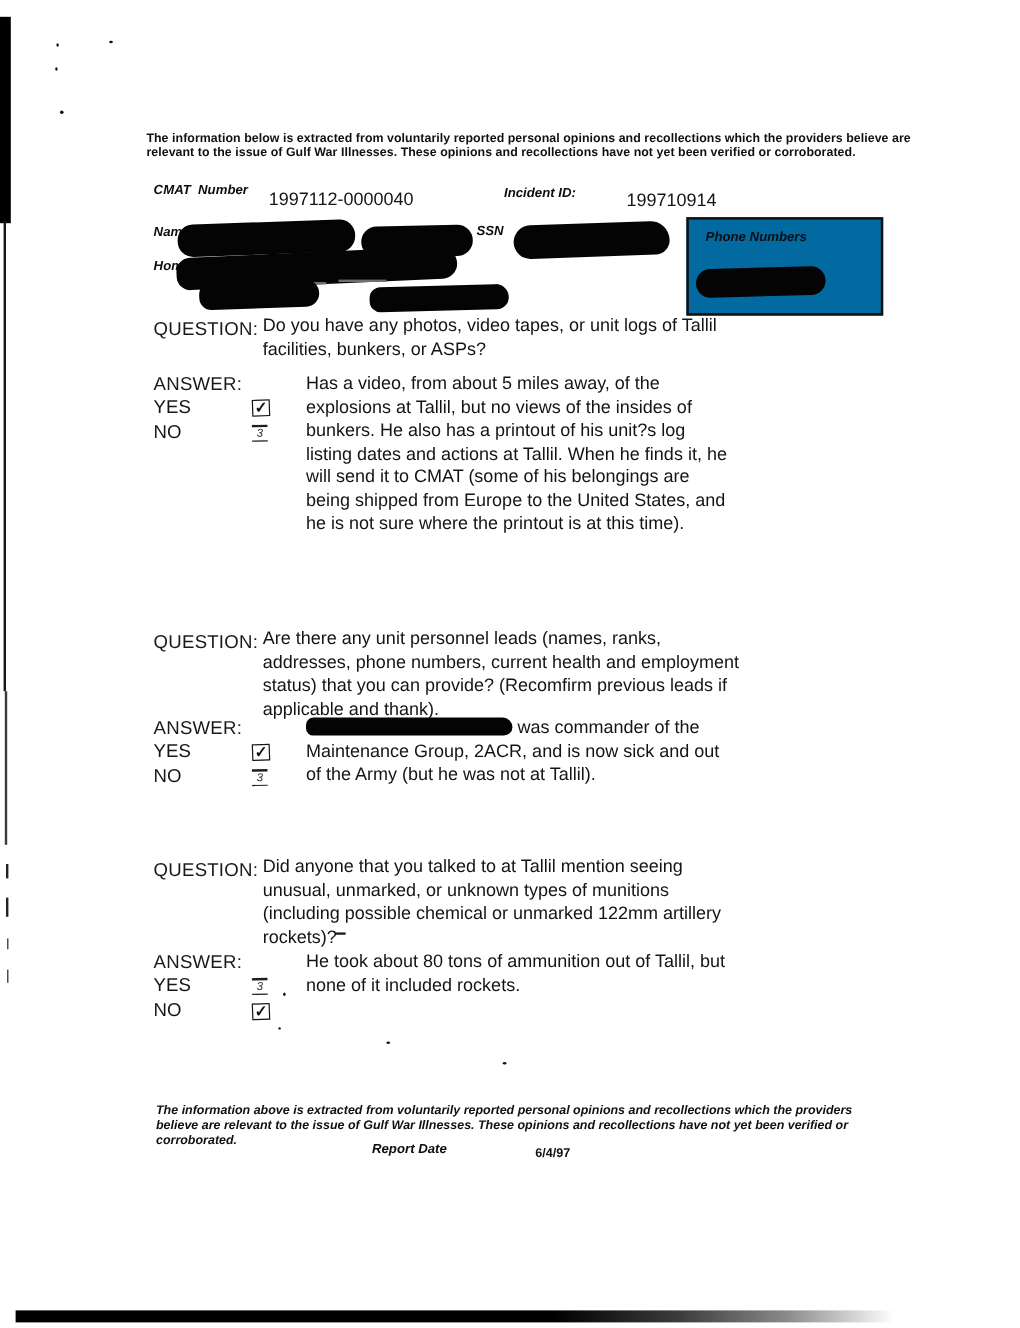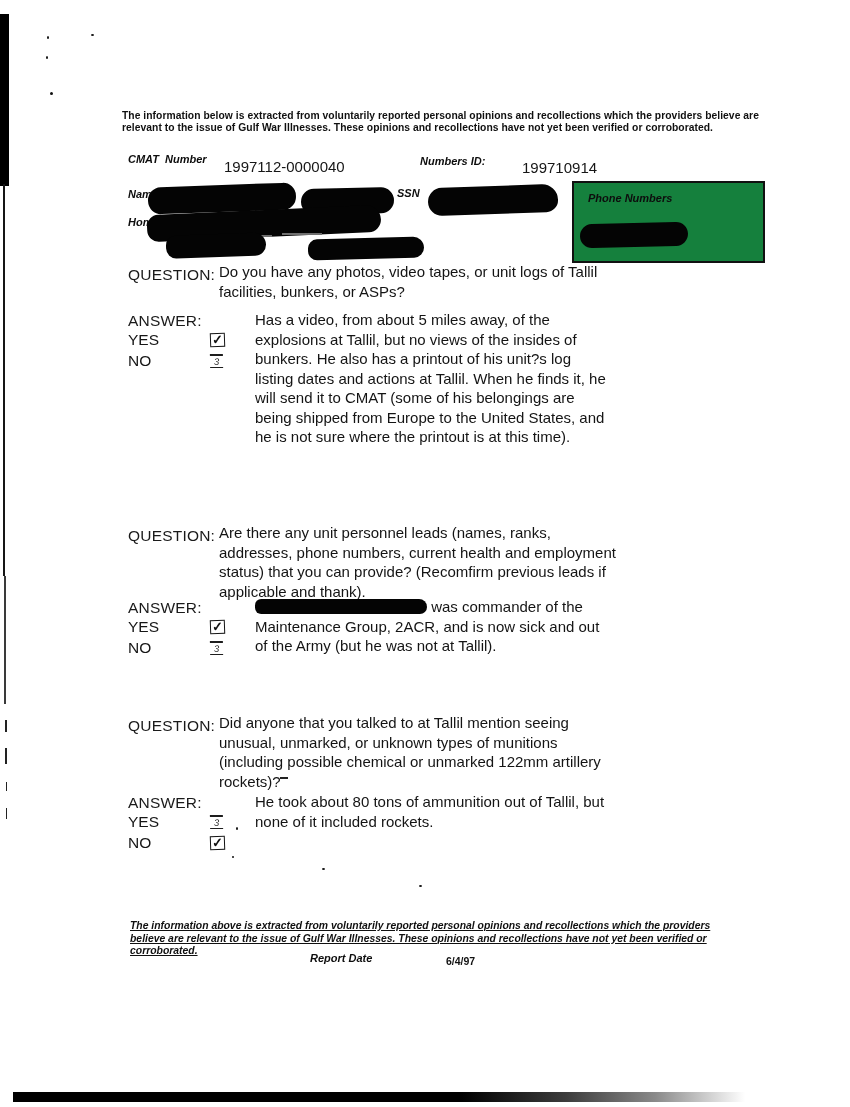"Numbers ID:" span.abs { text: Numbers -> Incident }
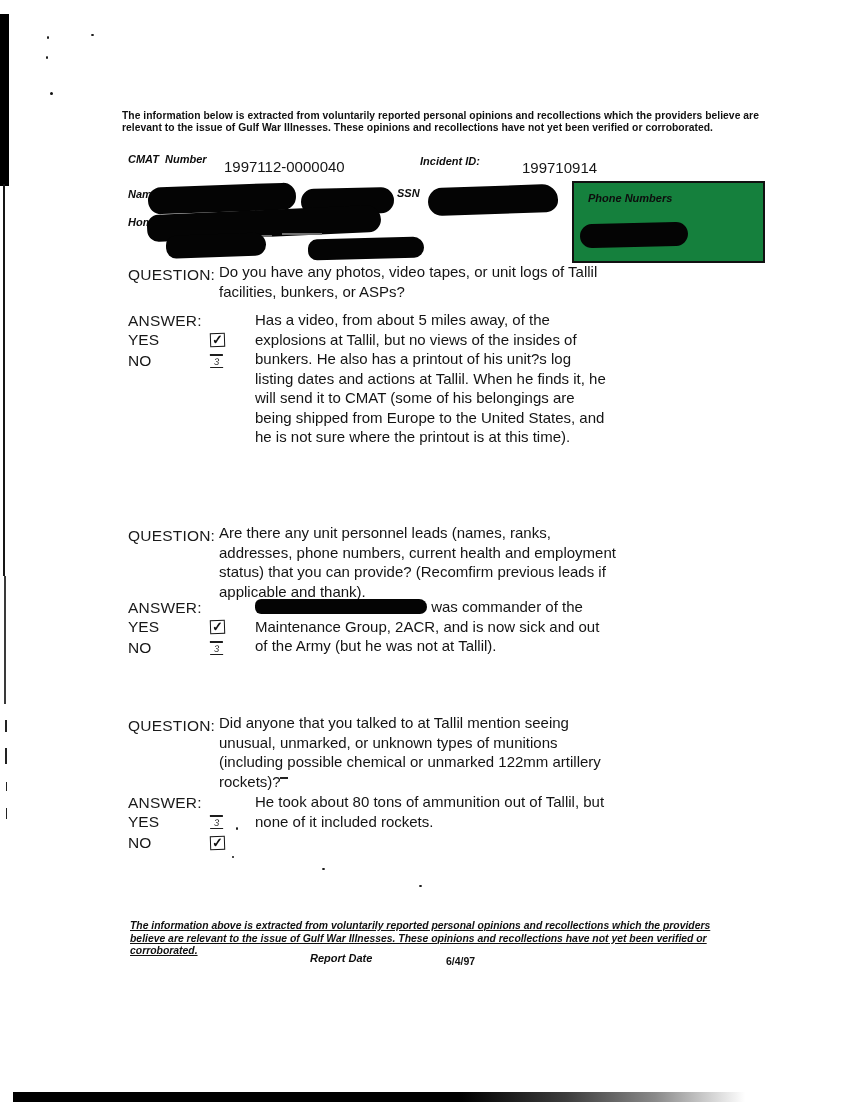"Phone Numbers" .phone-box { background: #15803d -> #0369a1; width: 193px -> 164px }
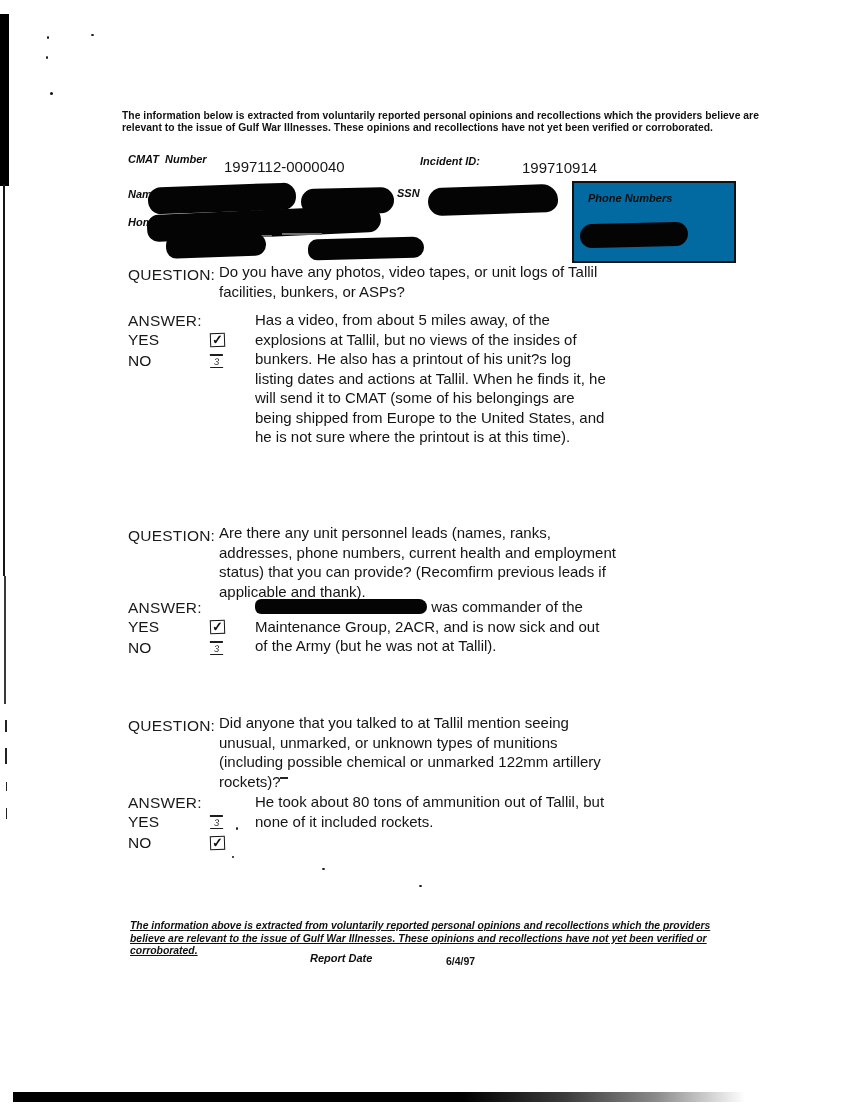"The information above is extracted" div.abs { text-decoration: underline -> none }
